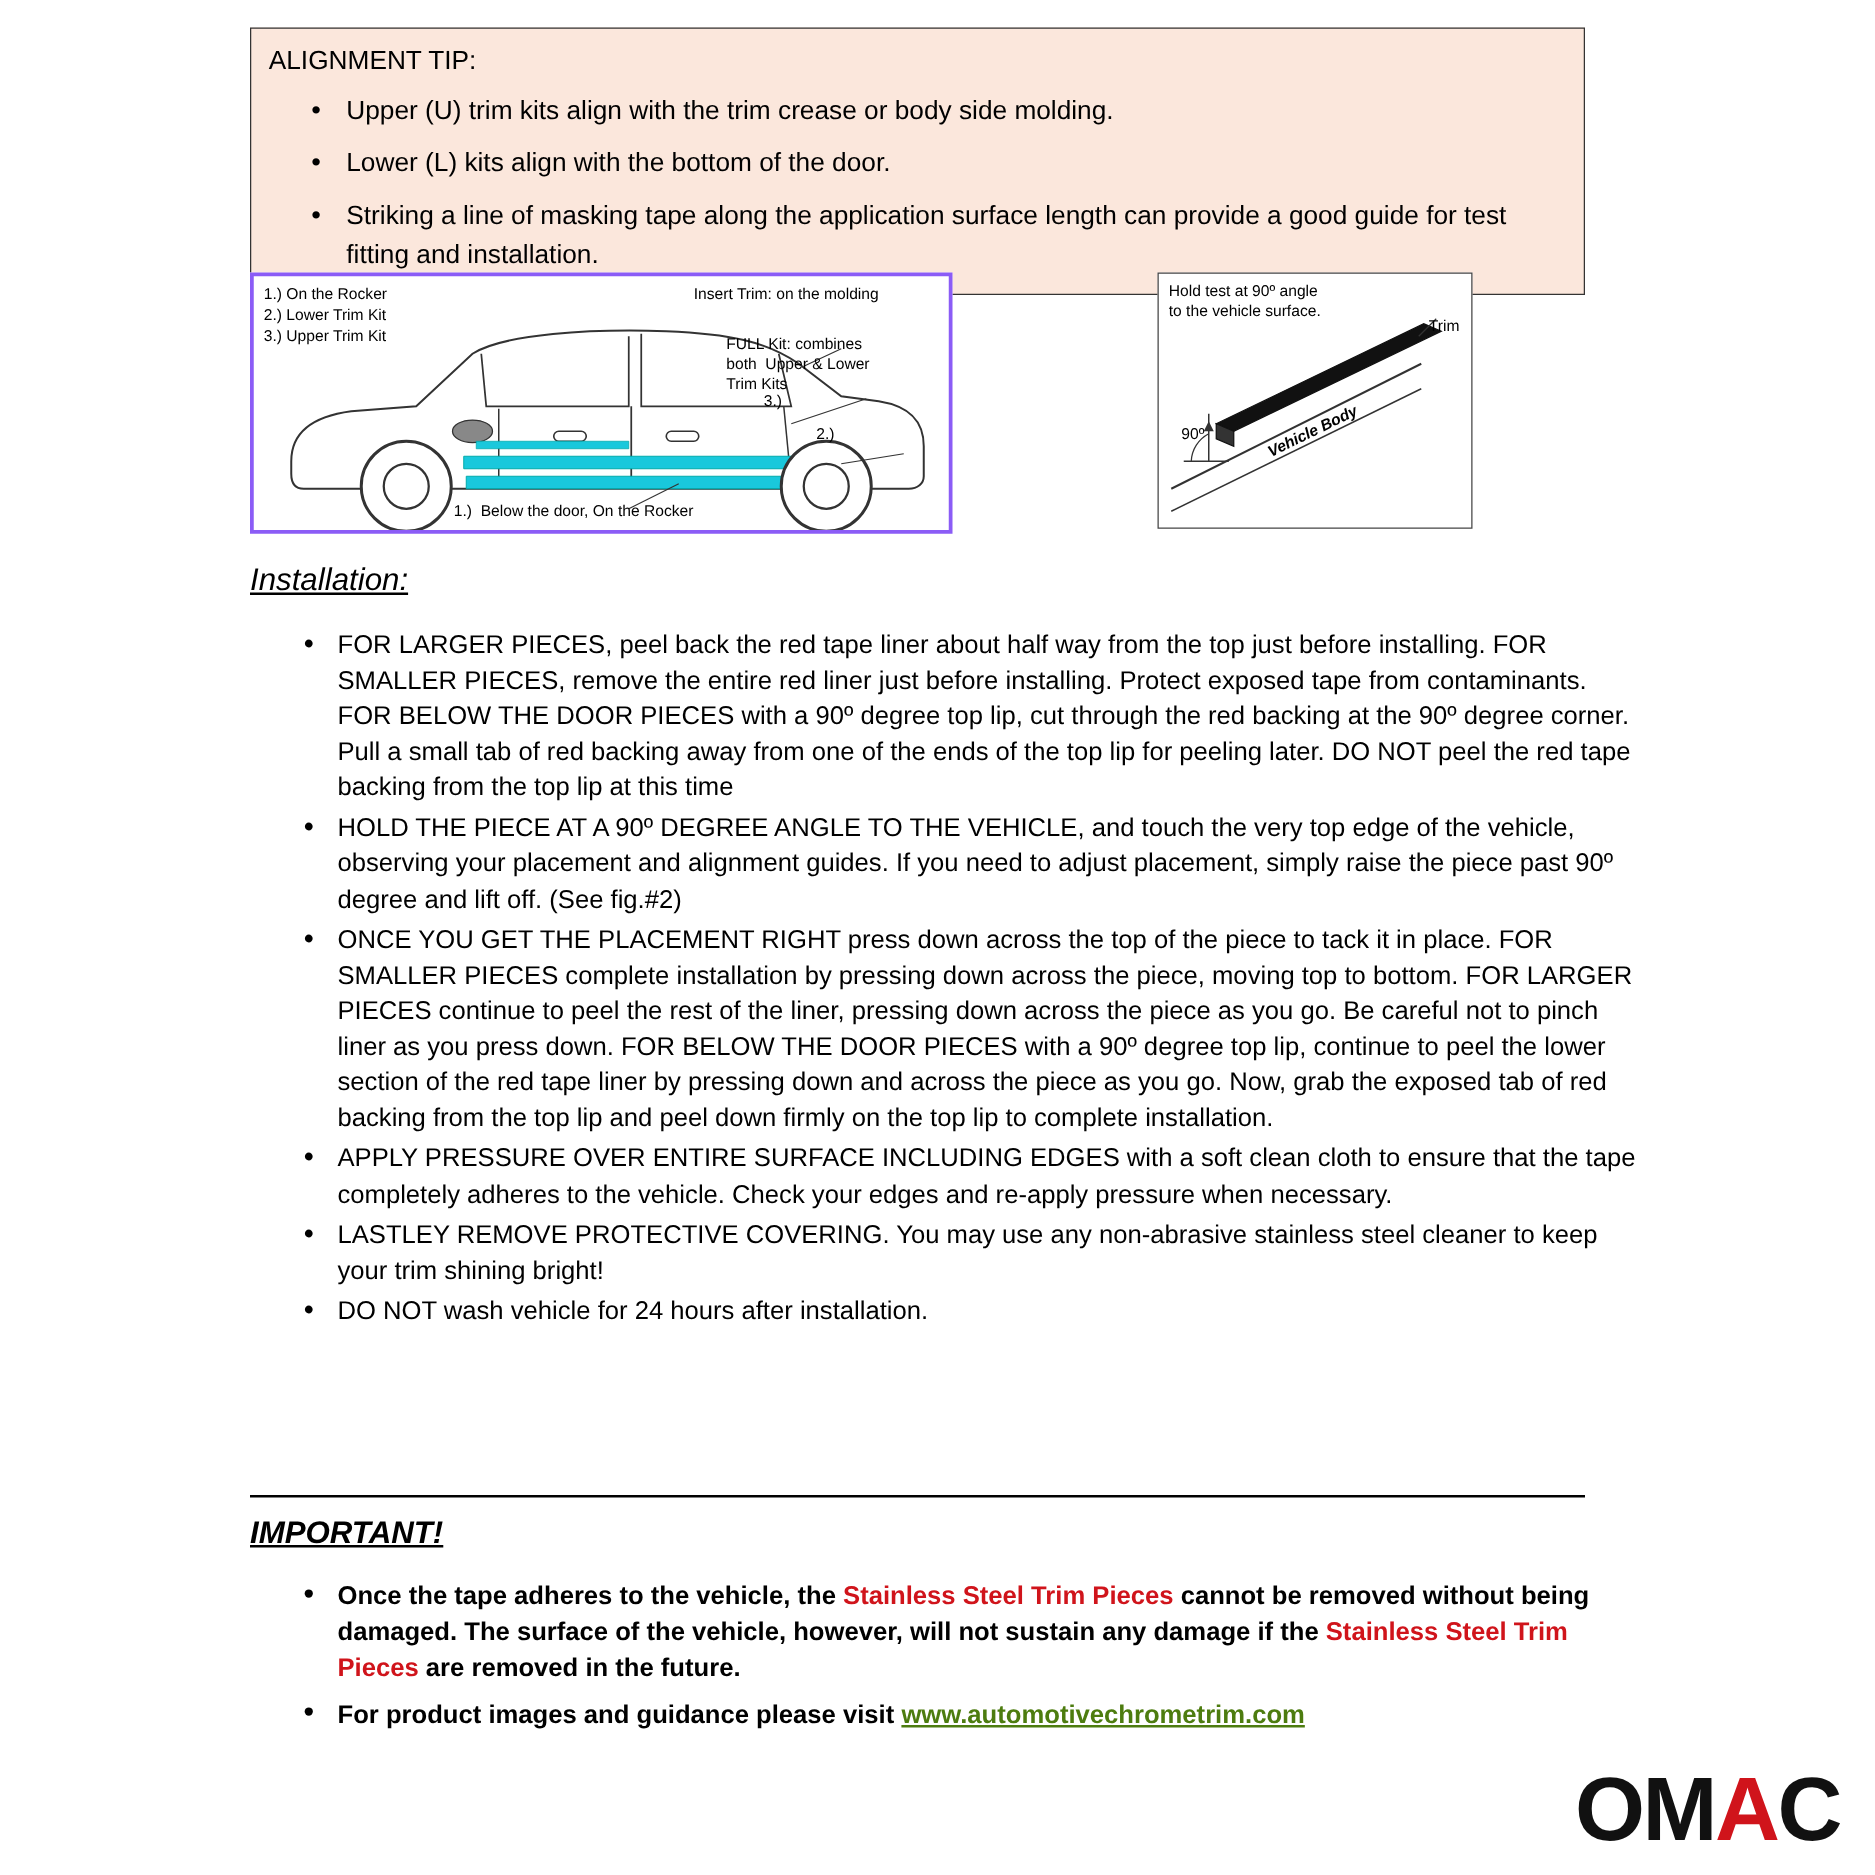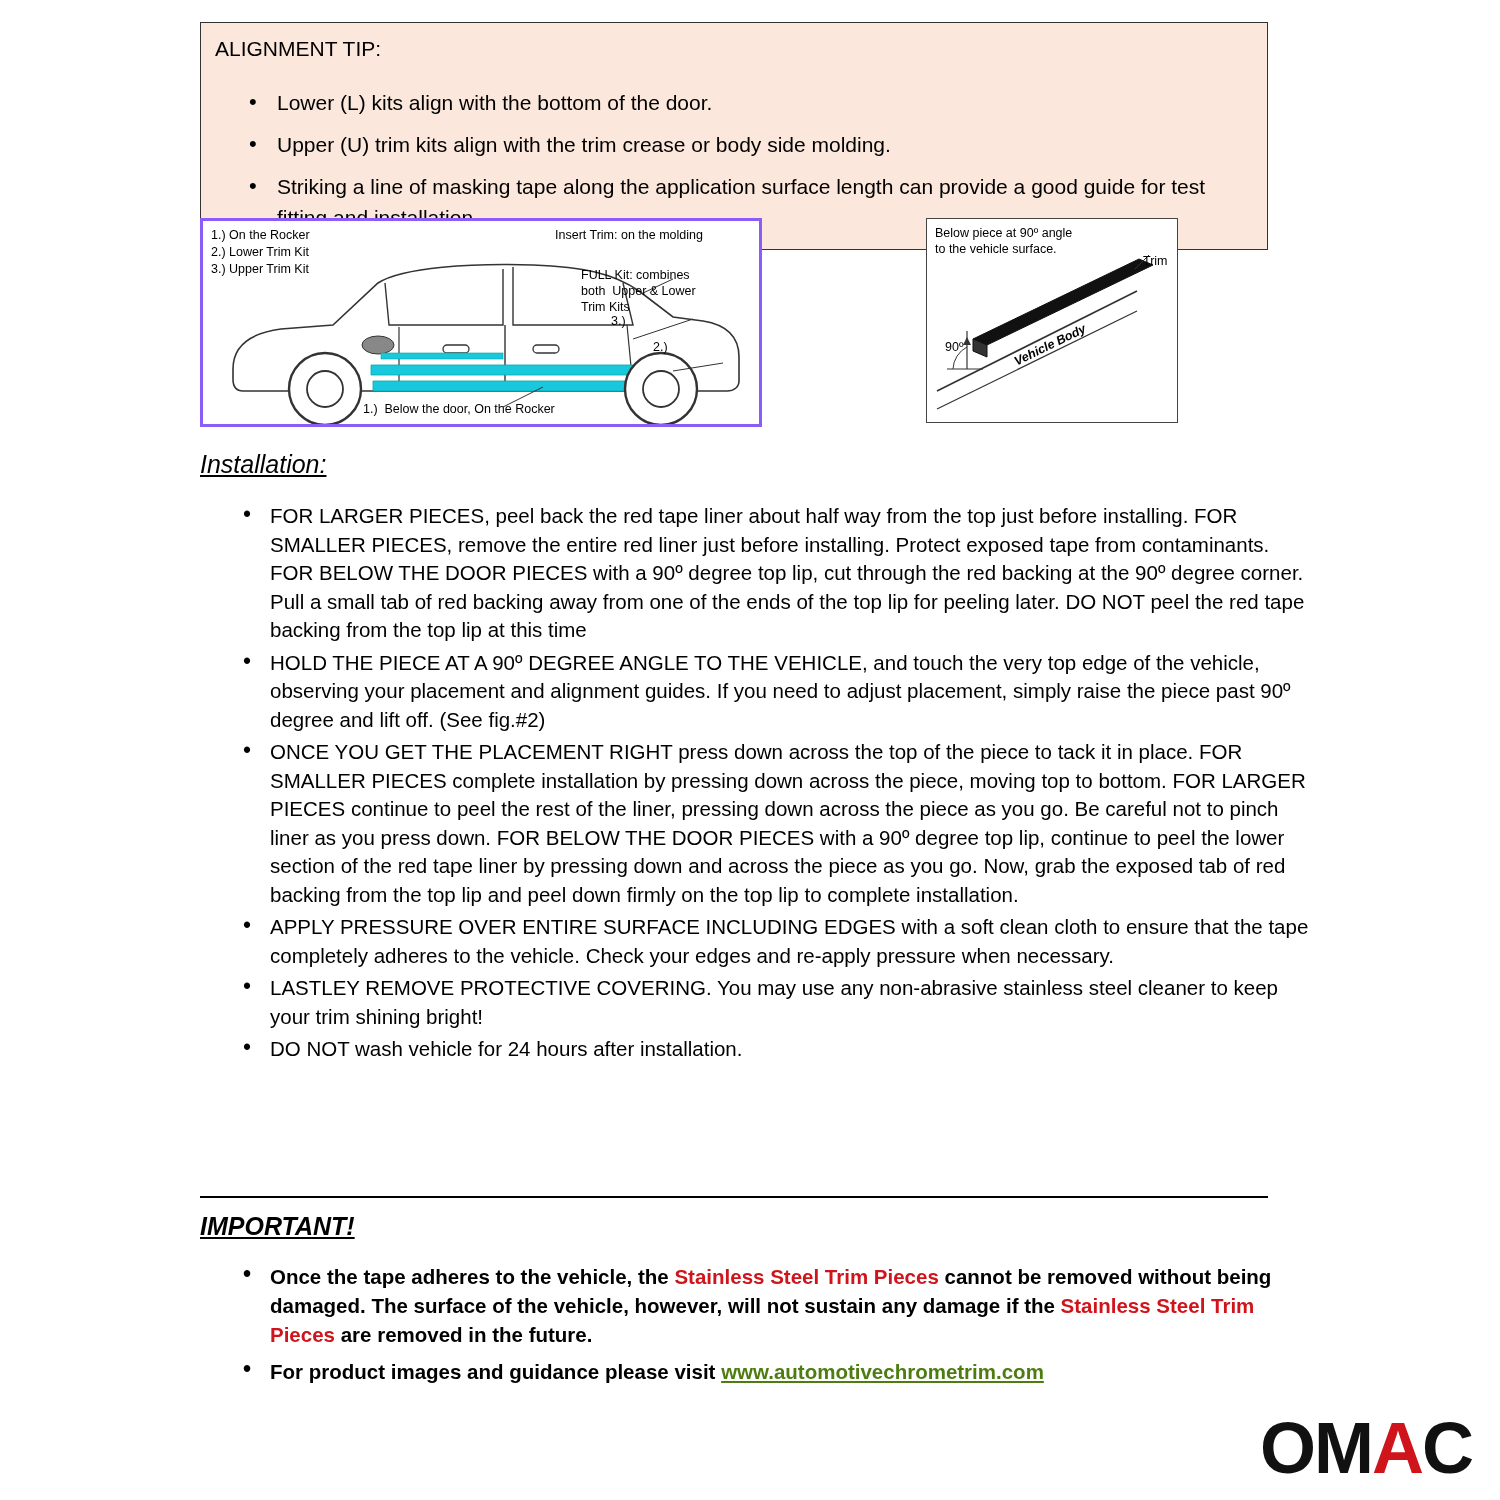"ALIGNMENT TIP:" .tip-title { margin-bottom: 24px -> 10px }
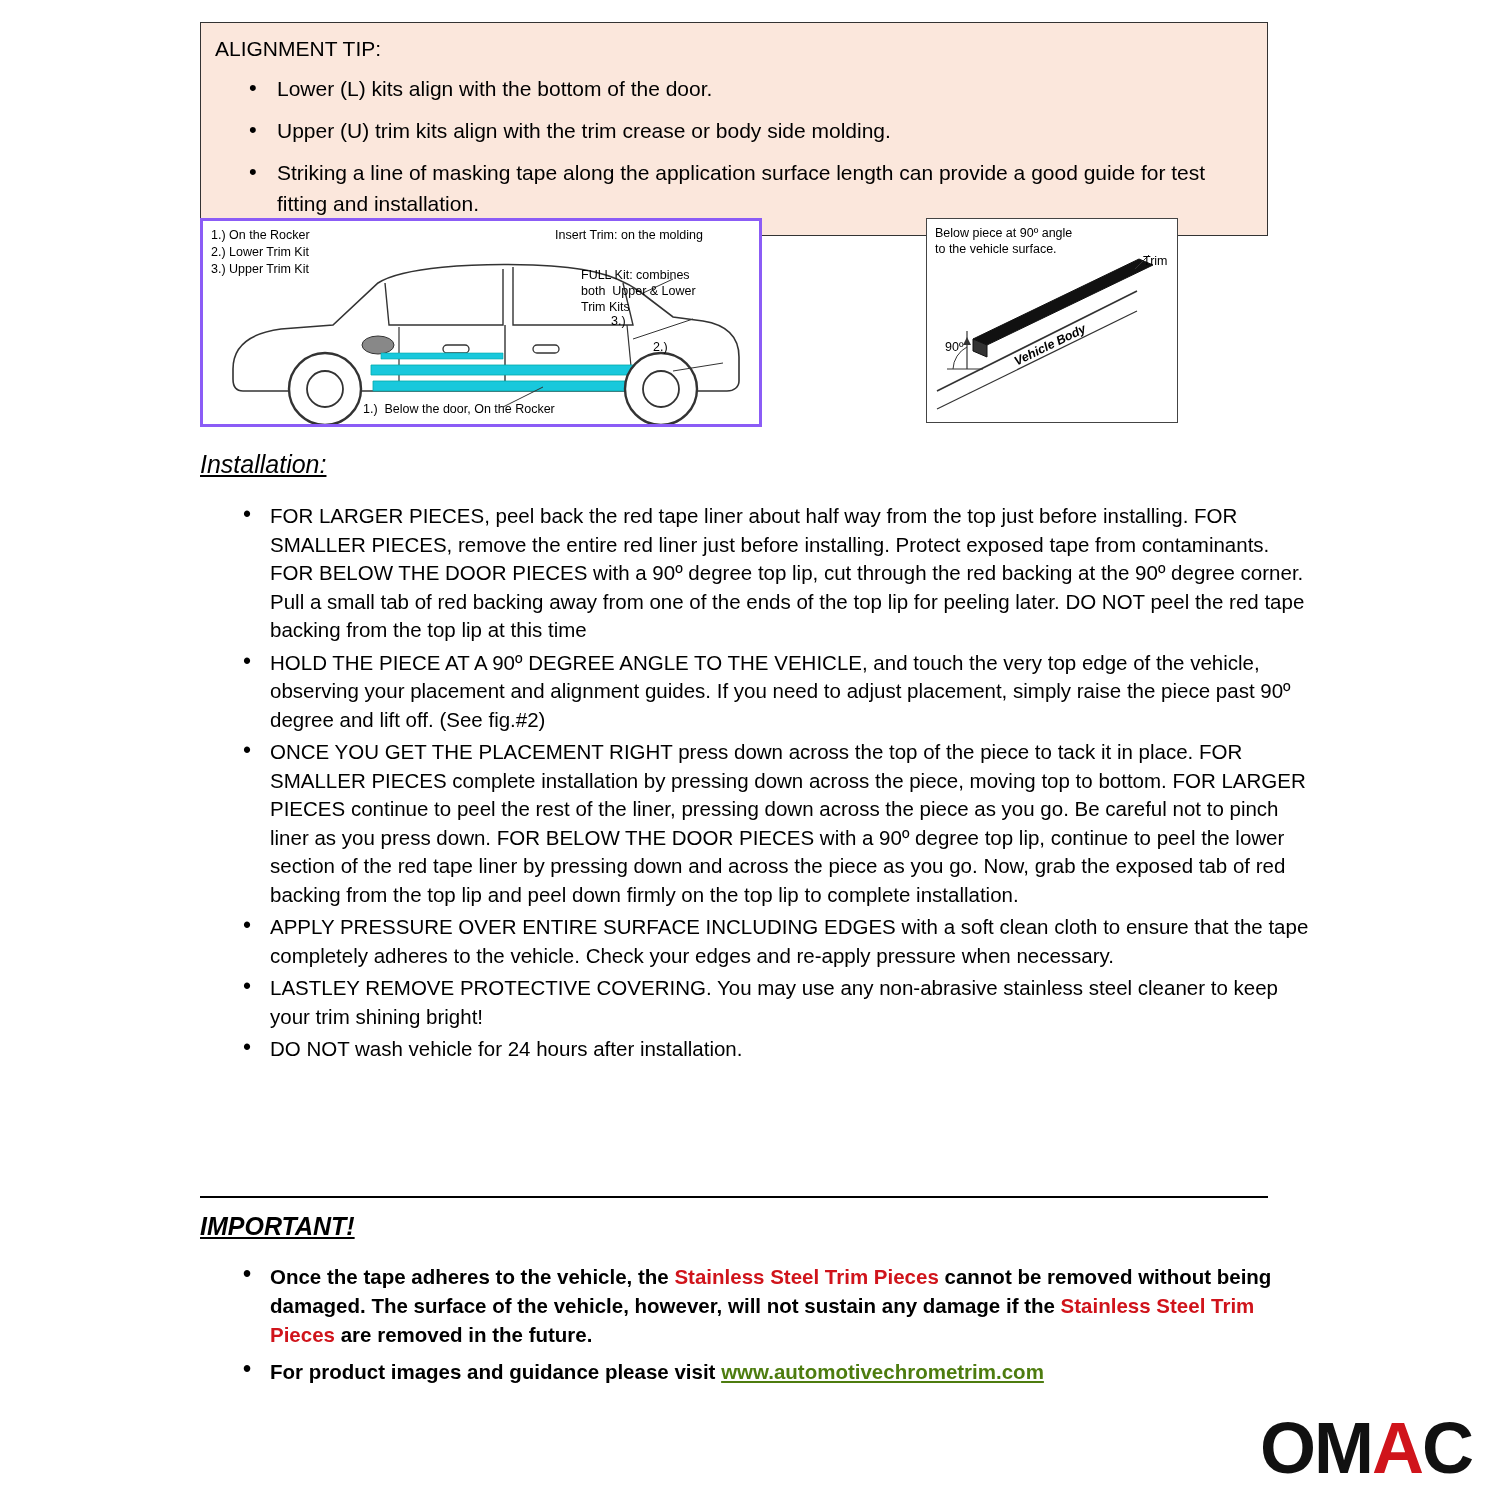"Lower (L) kits align with" li { order: before "Upper (U) trim kits align" -> after "Upper (U) trim kits align" }
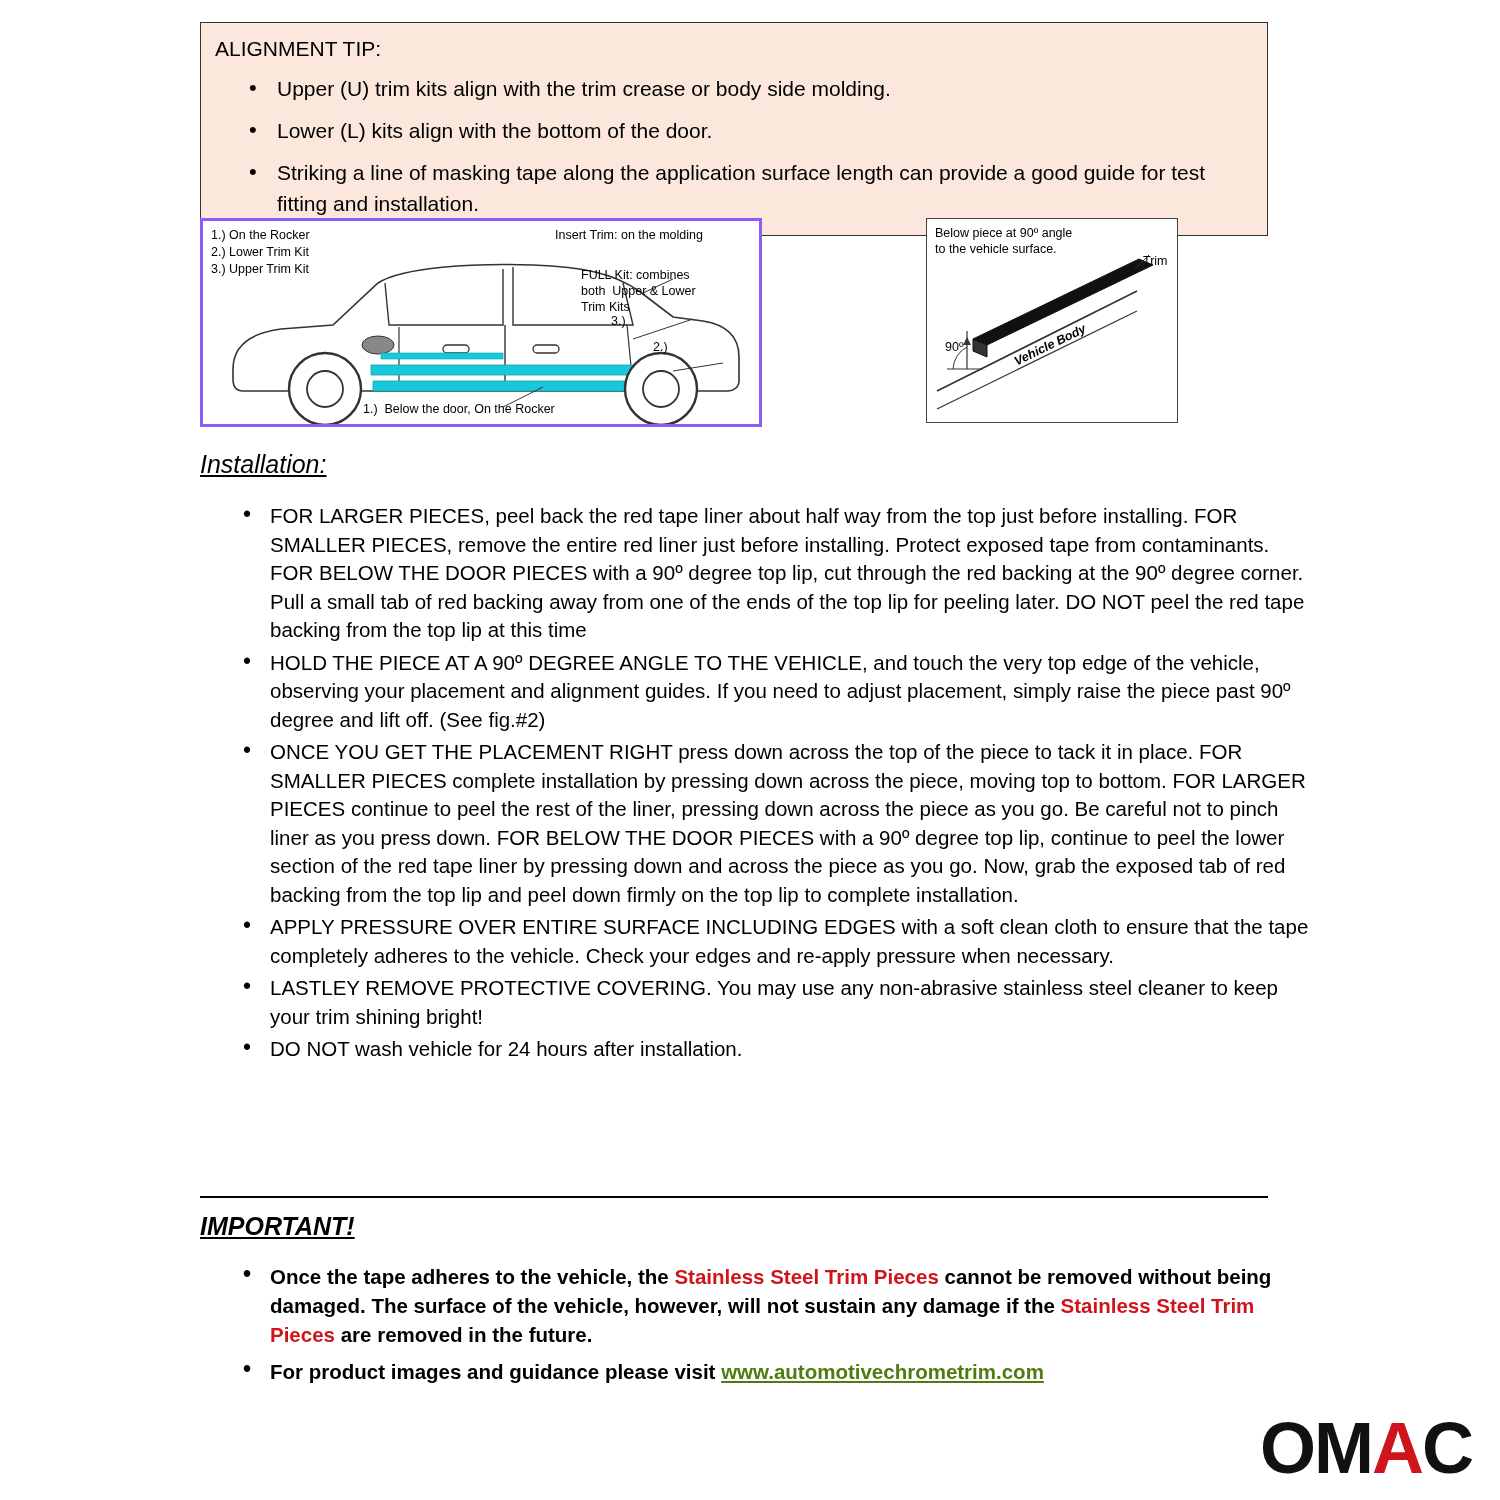"Below piece at 90º angle" div.fig-txt { text: Below piece -> Hold test }
